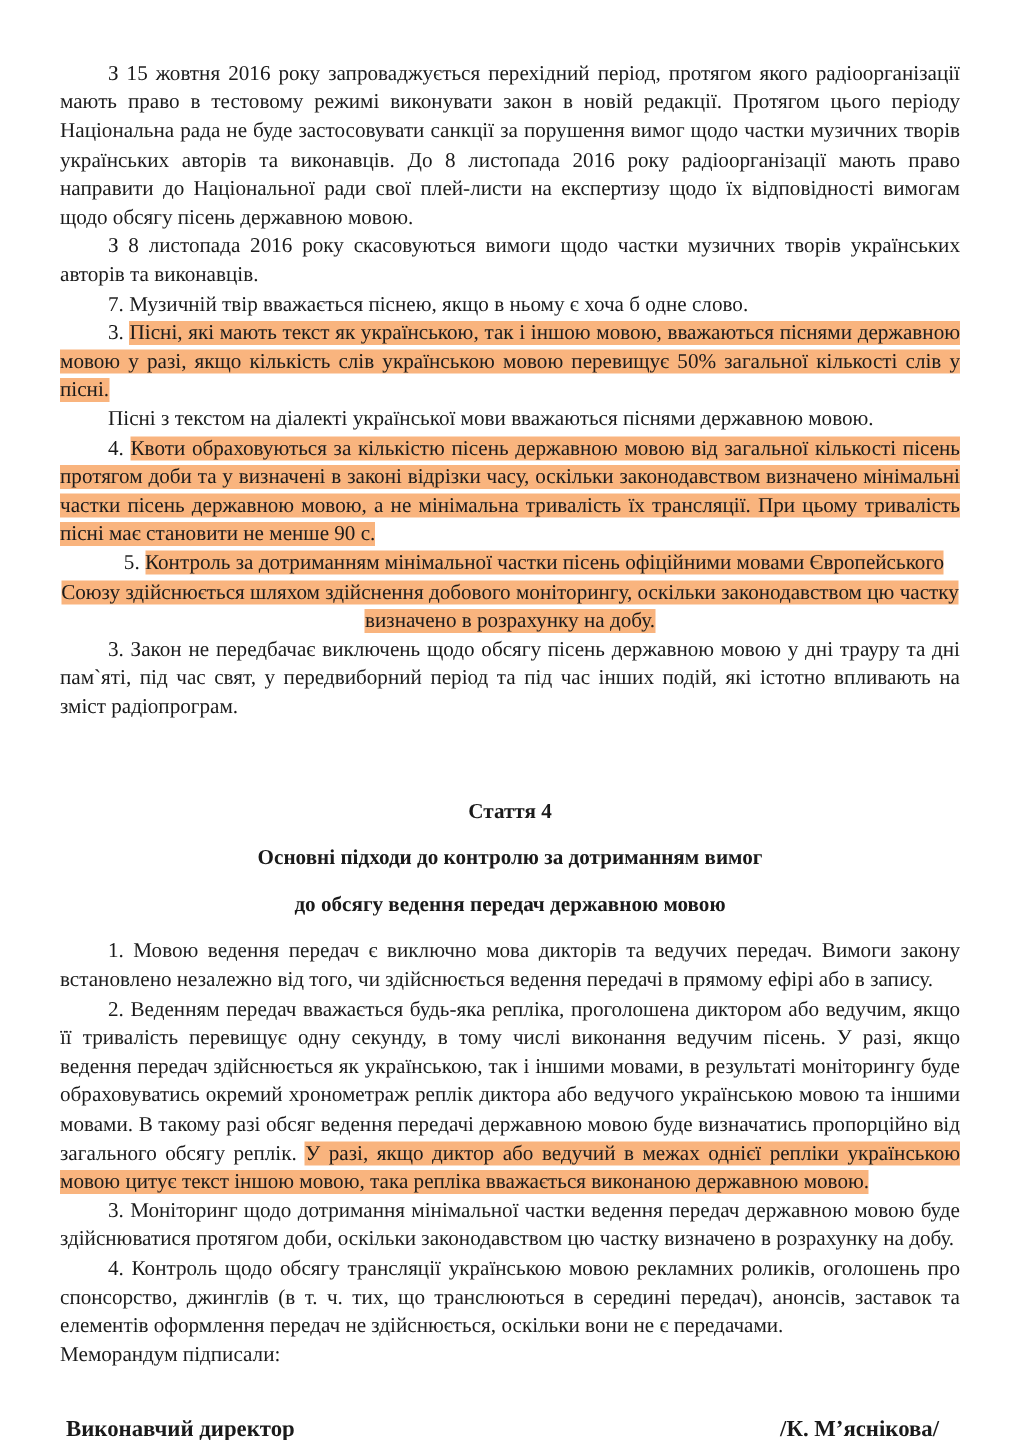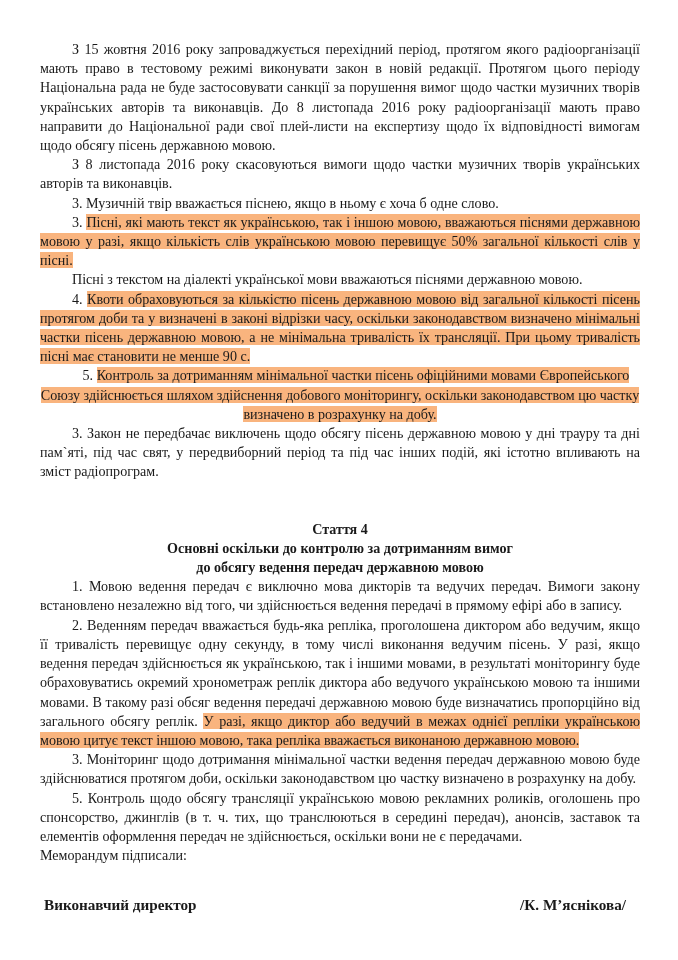"3. Музичній твір вважається піснею," p.p { text: 3 -> 7 }
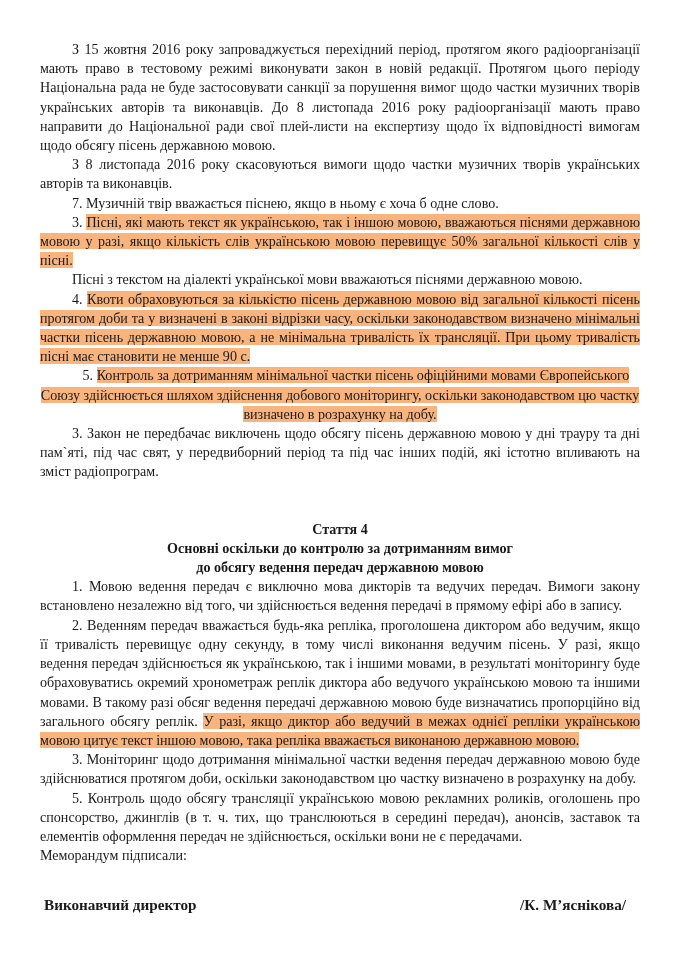"Стаття 4" .article { margin: 0 -> 12px }
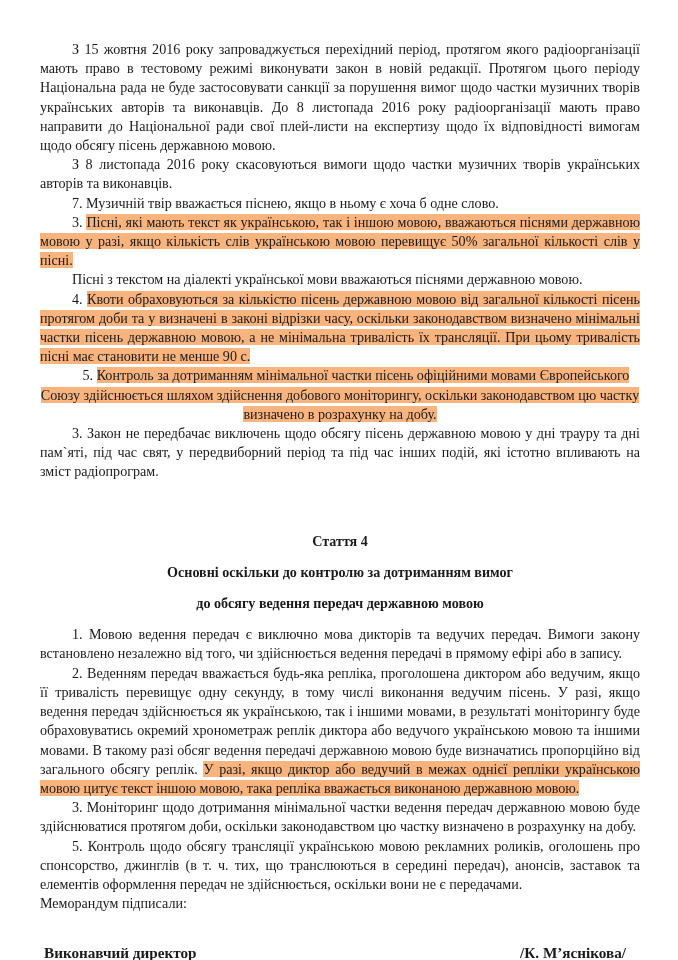"Основні оскільки до контролю за" p.article { text: оскільки -> підходи }
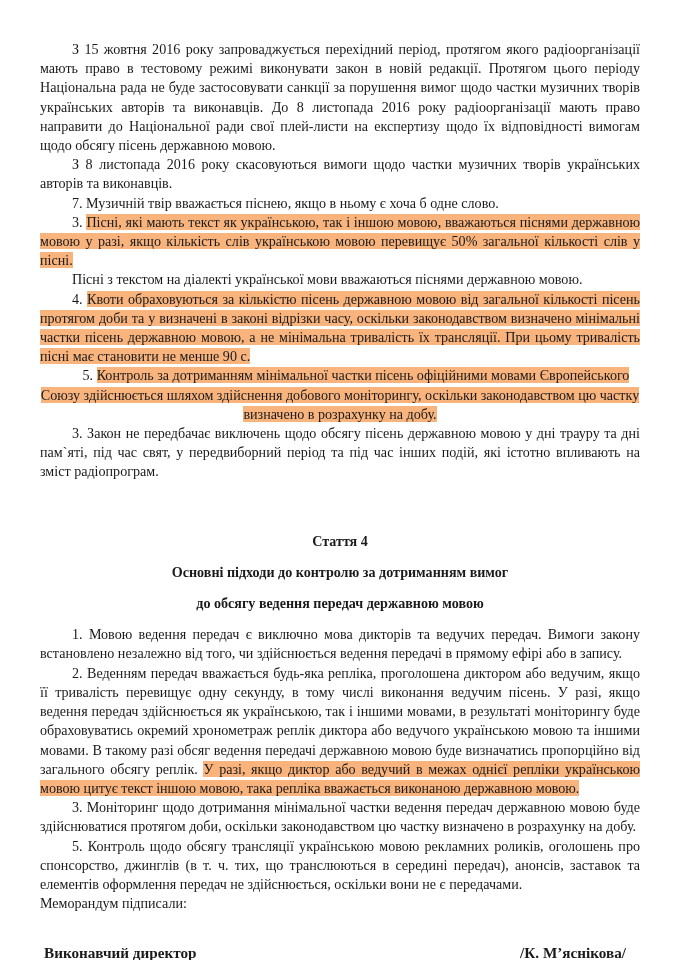"5. Контроль щодо обсягу трансляції" p.p { text: 5 -> 4 }
